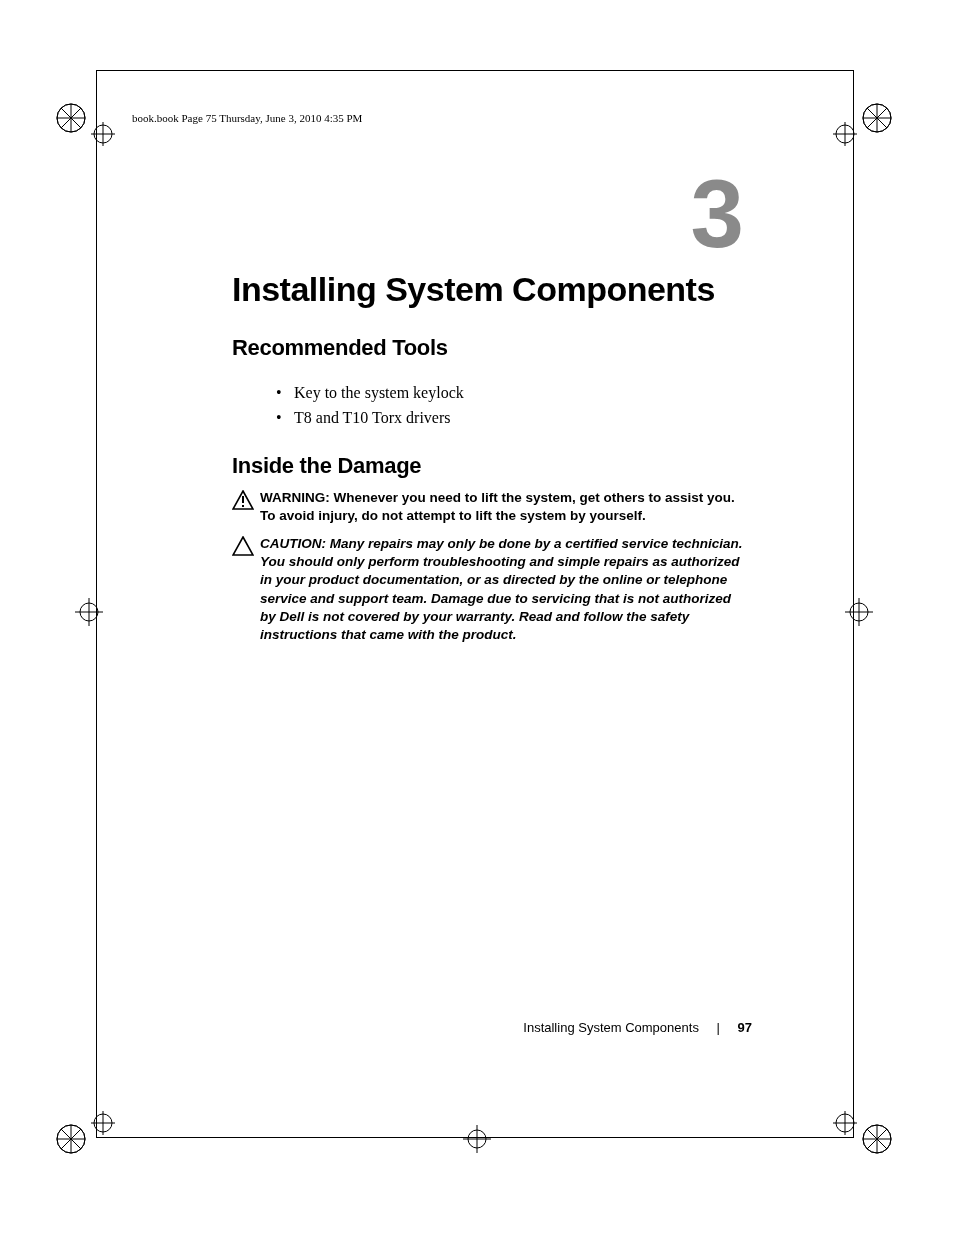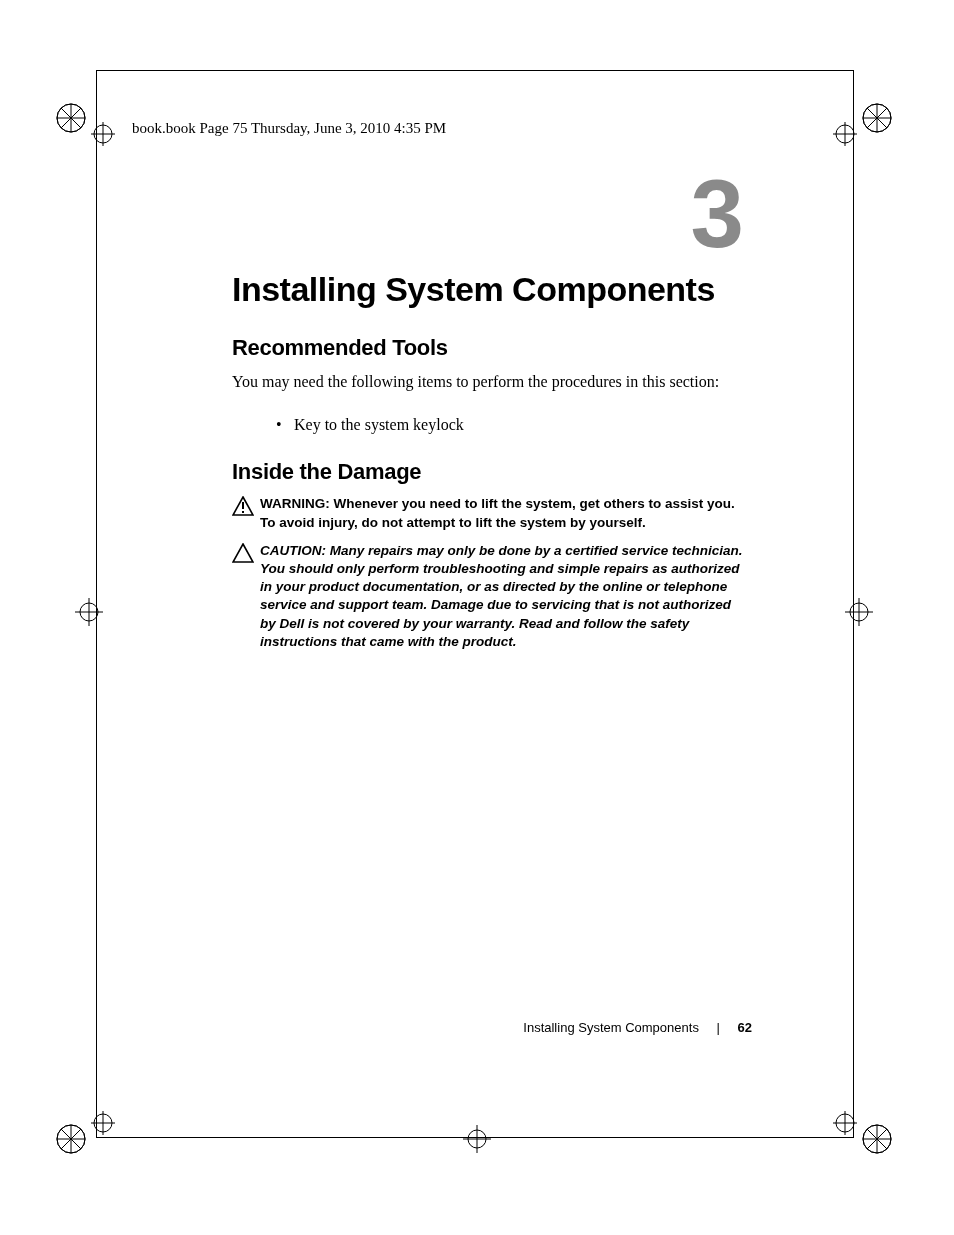"book.book Page 75 Thursday, June" .header-line { font-size: 15px -> 11px; top: 120px -> 112px }
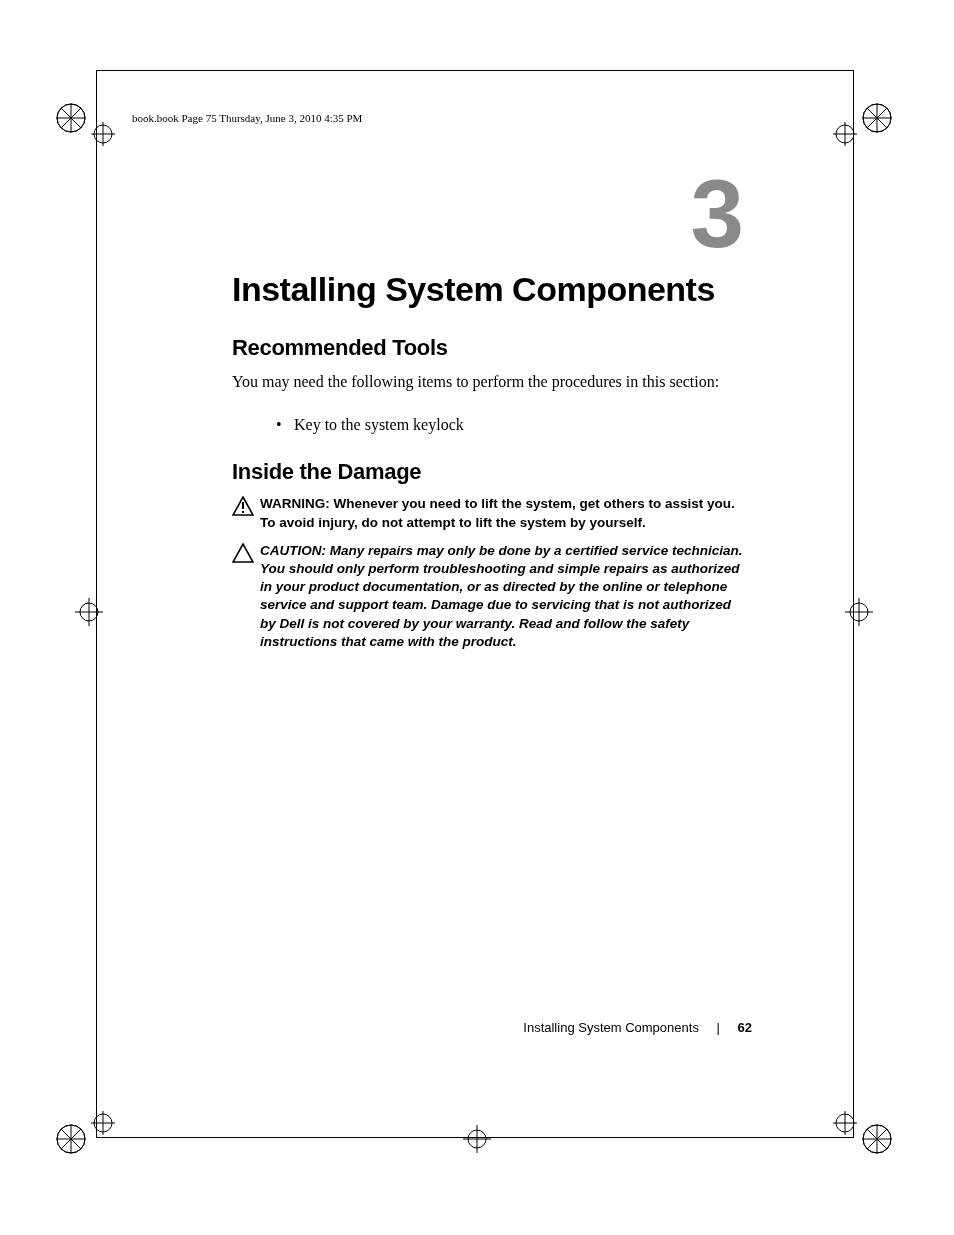"You may need the following" p.body { html: <p>You may need the following items to perform the procedures in this section:</p> -> none }
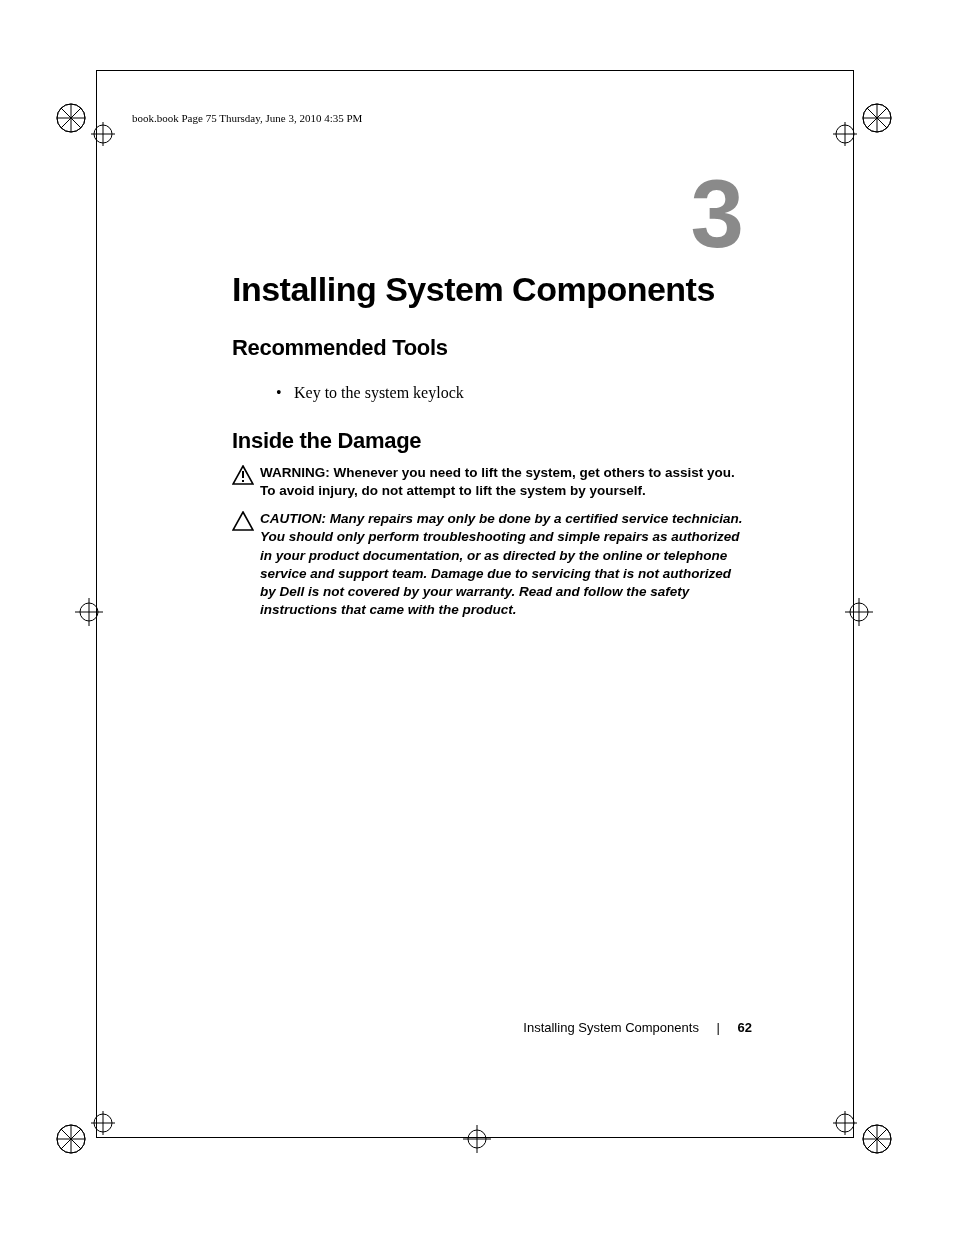"T8 and T10 Torx drivers" li { html: none -> <li>T8 and T10 Torx drivers</li> }
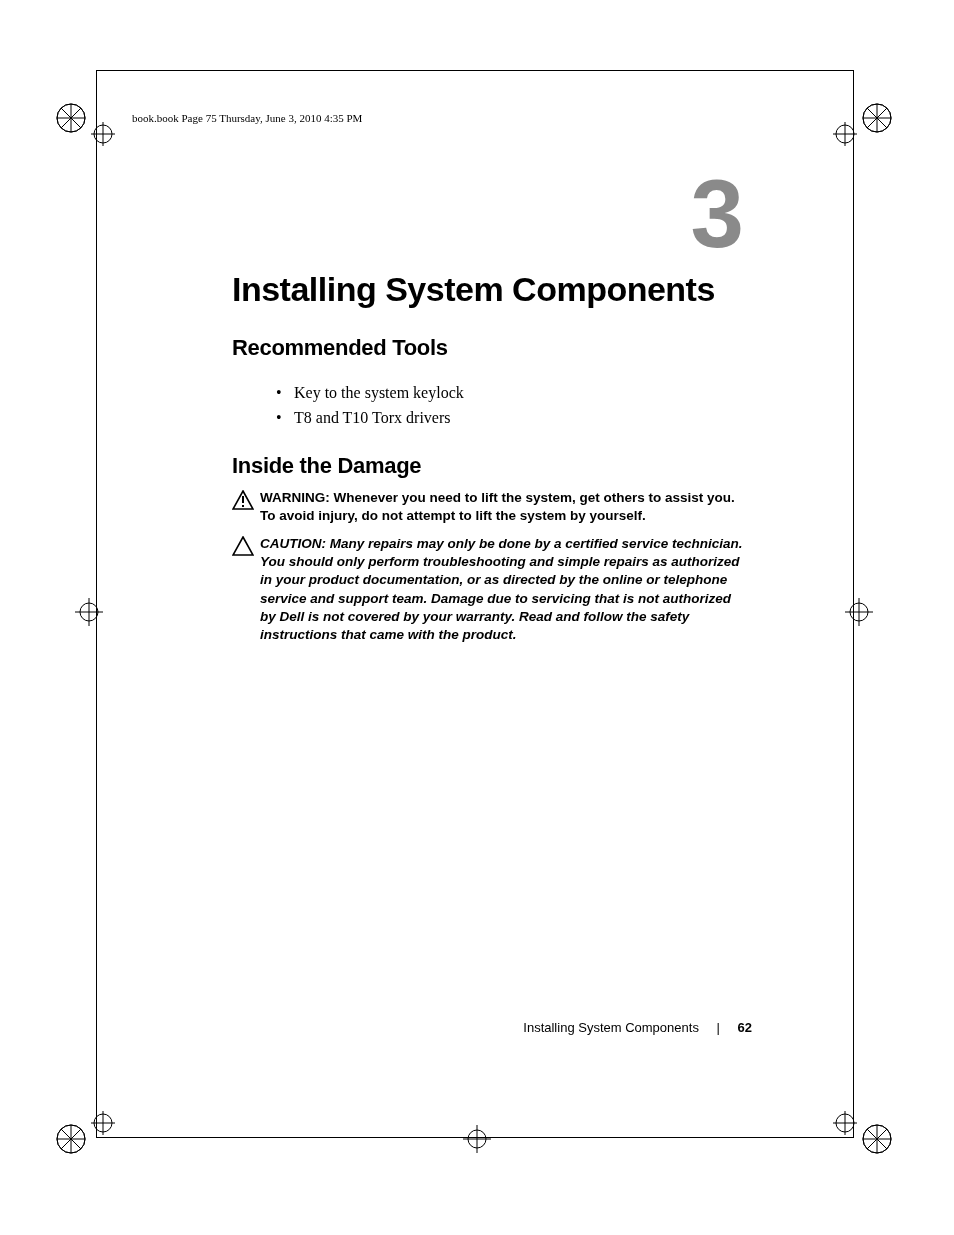"62" span.pn { text: 62 -> 97 }
